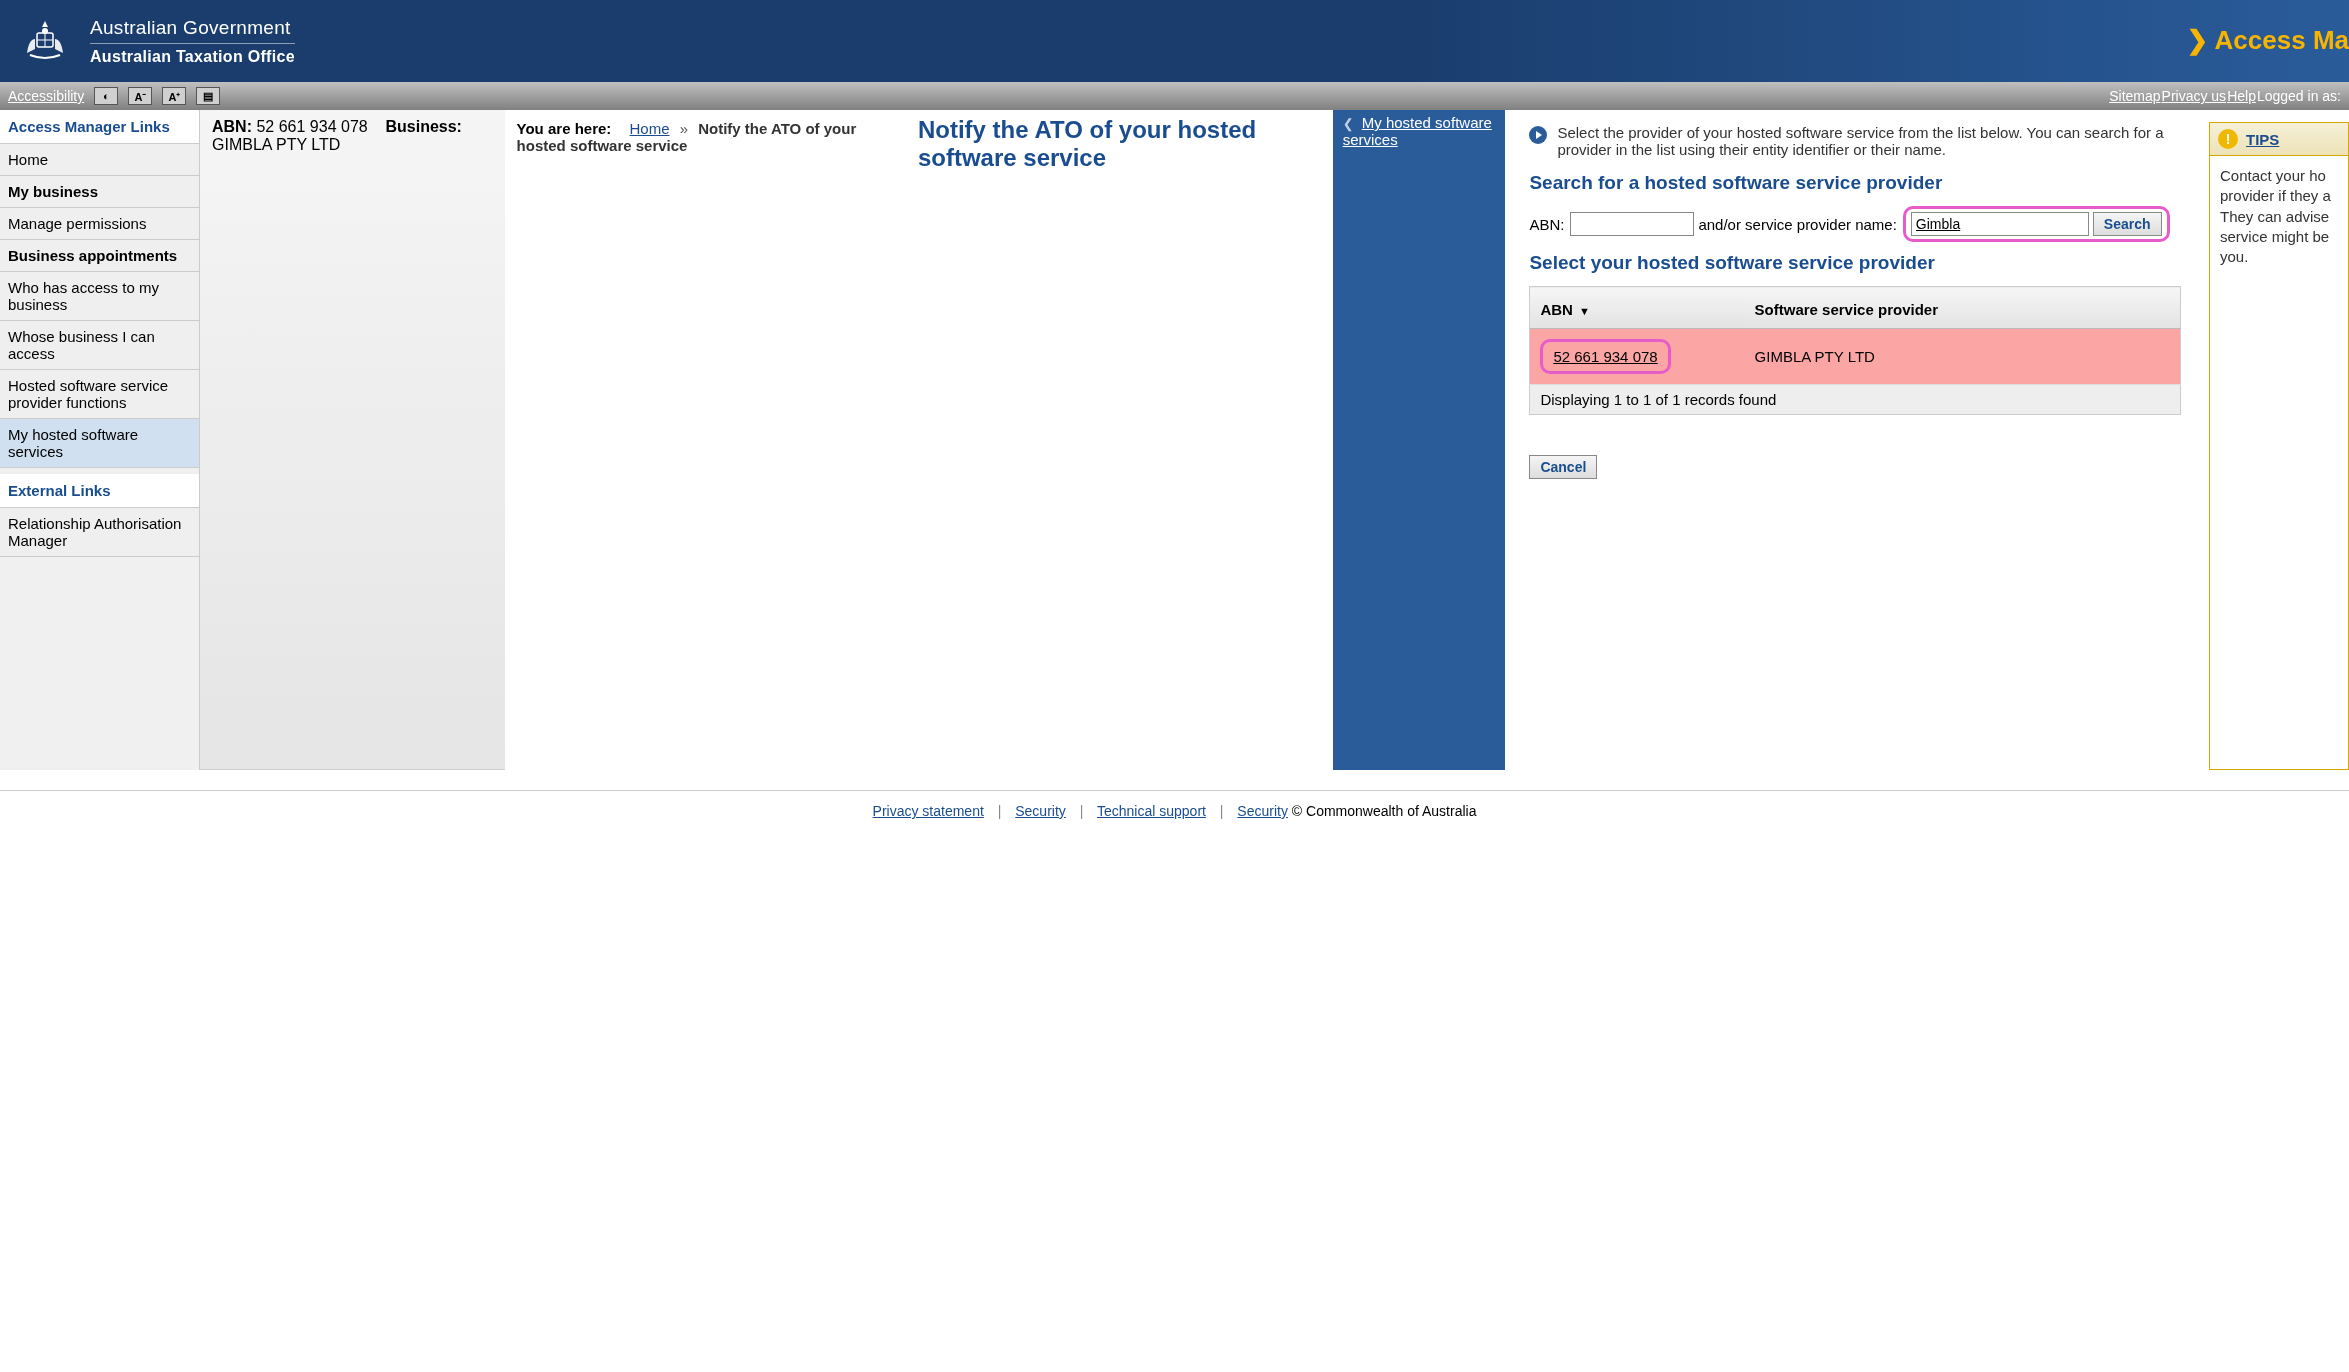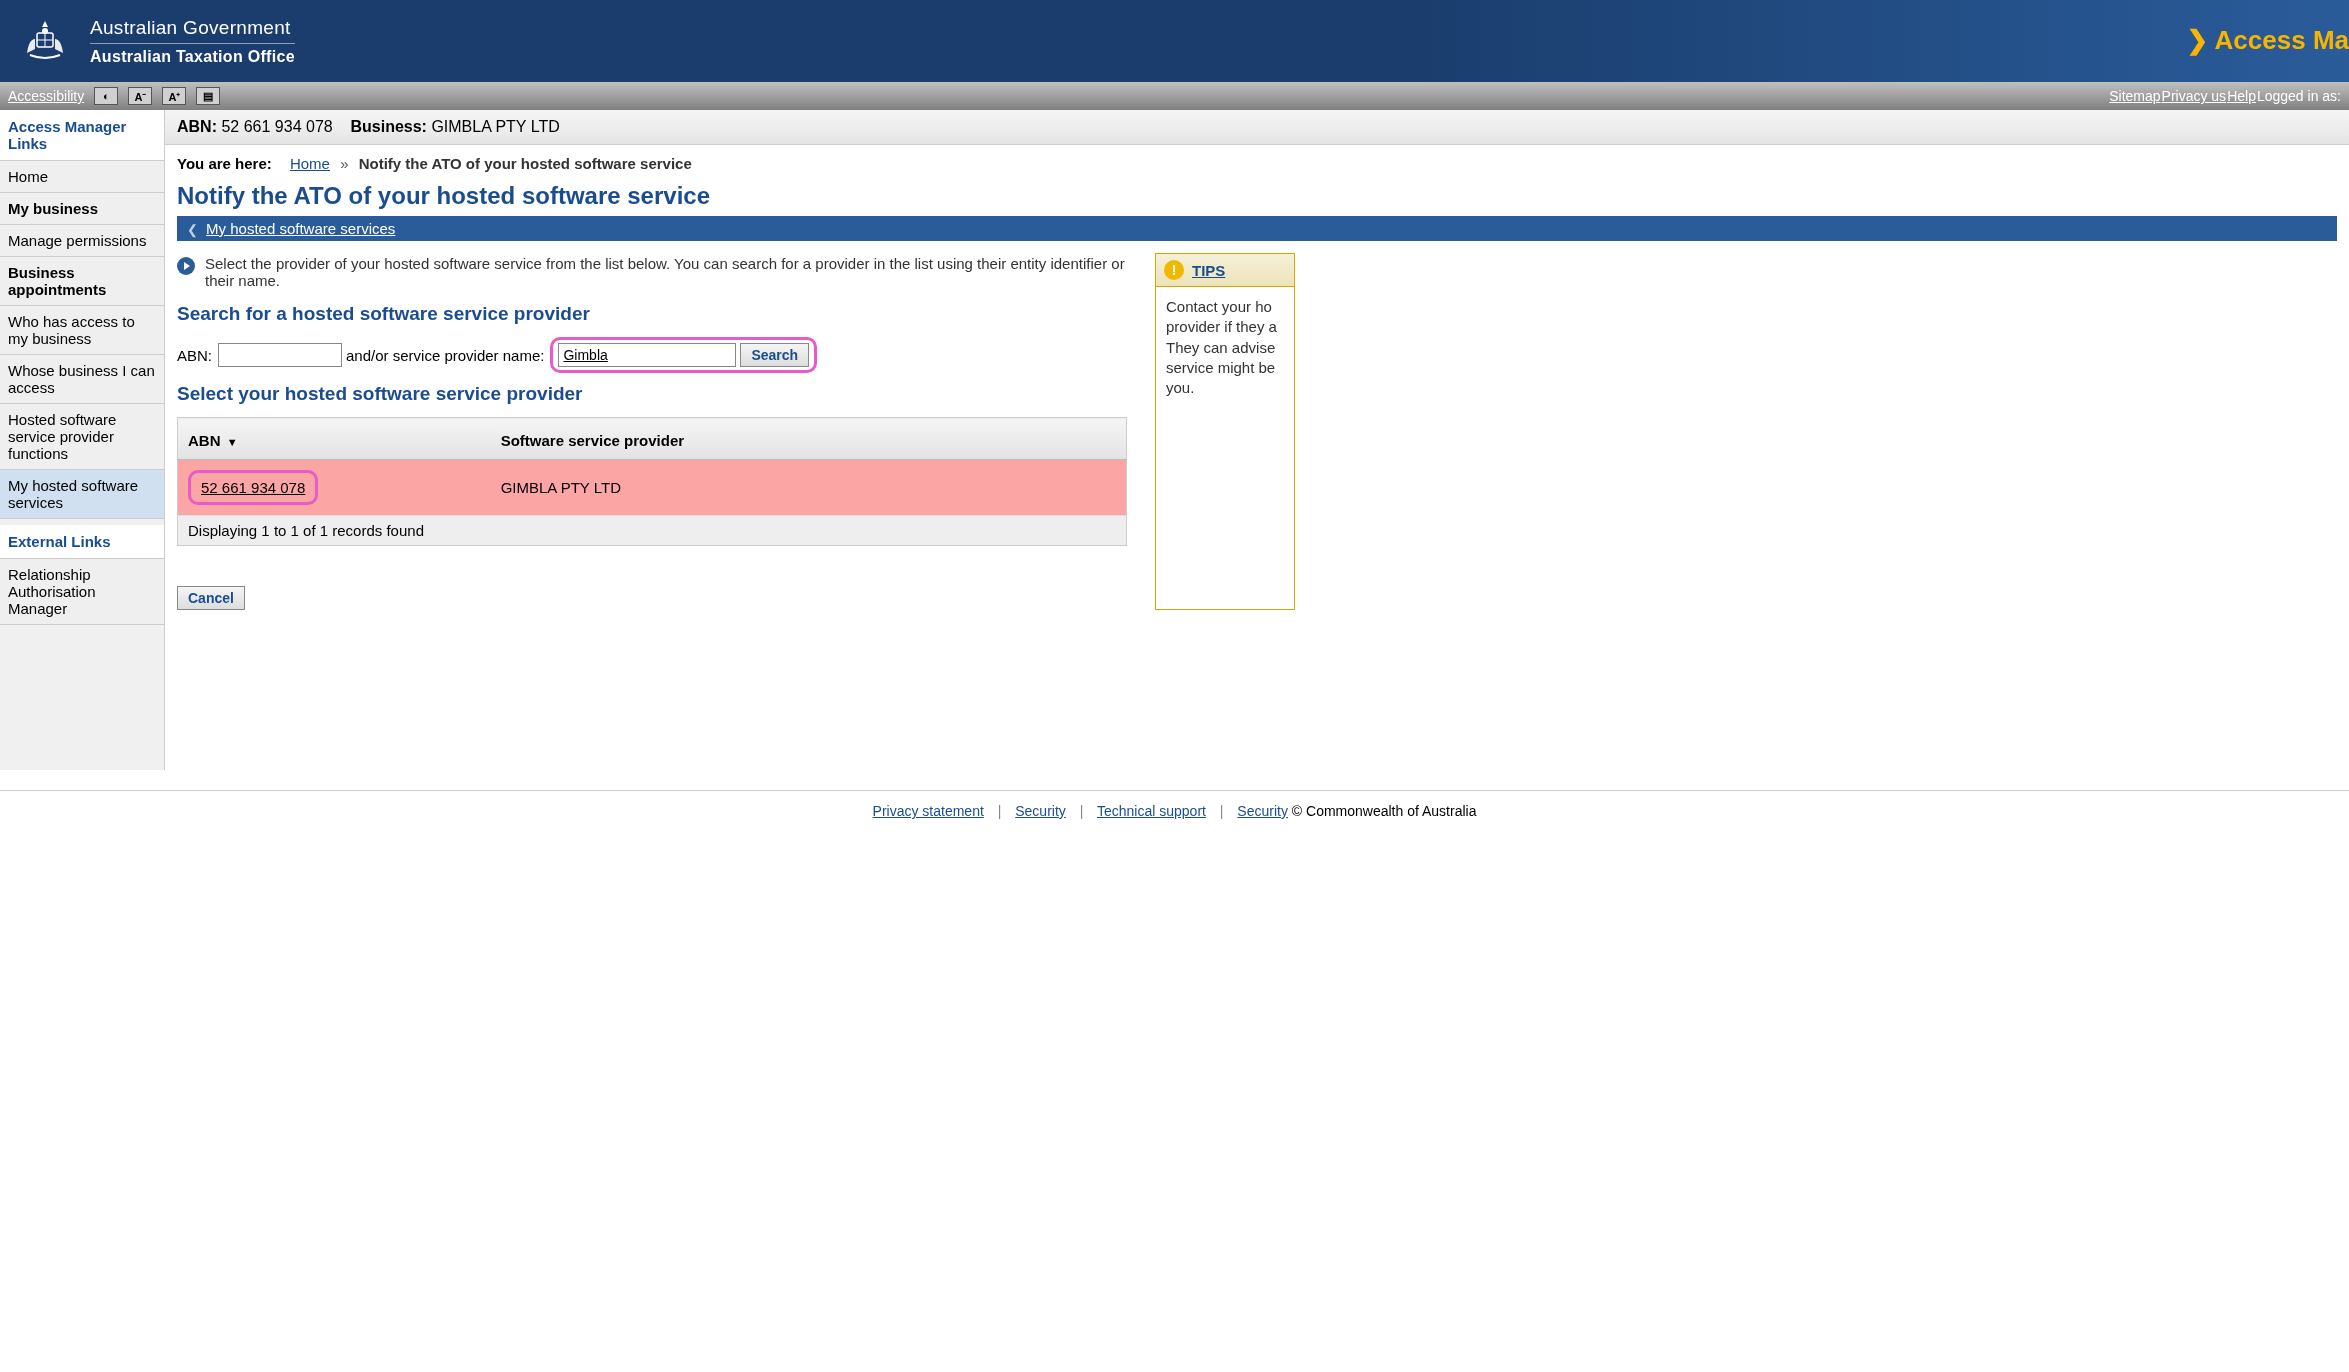"Access Manager Links" .sidebar { width: 165px -> 200px }
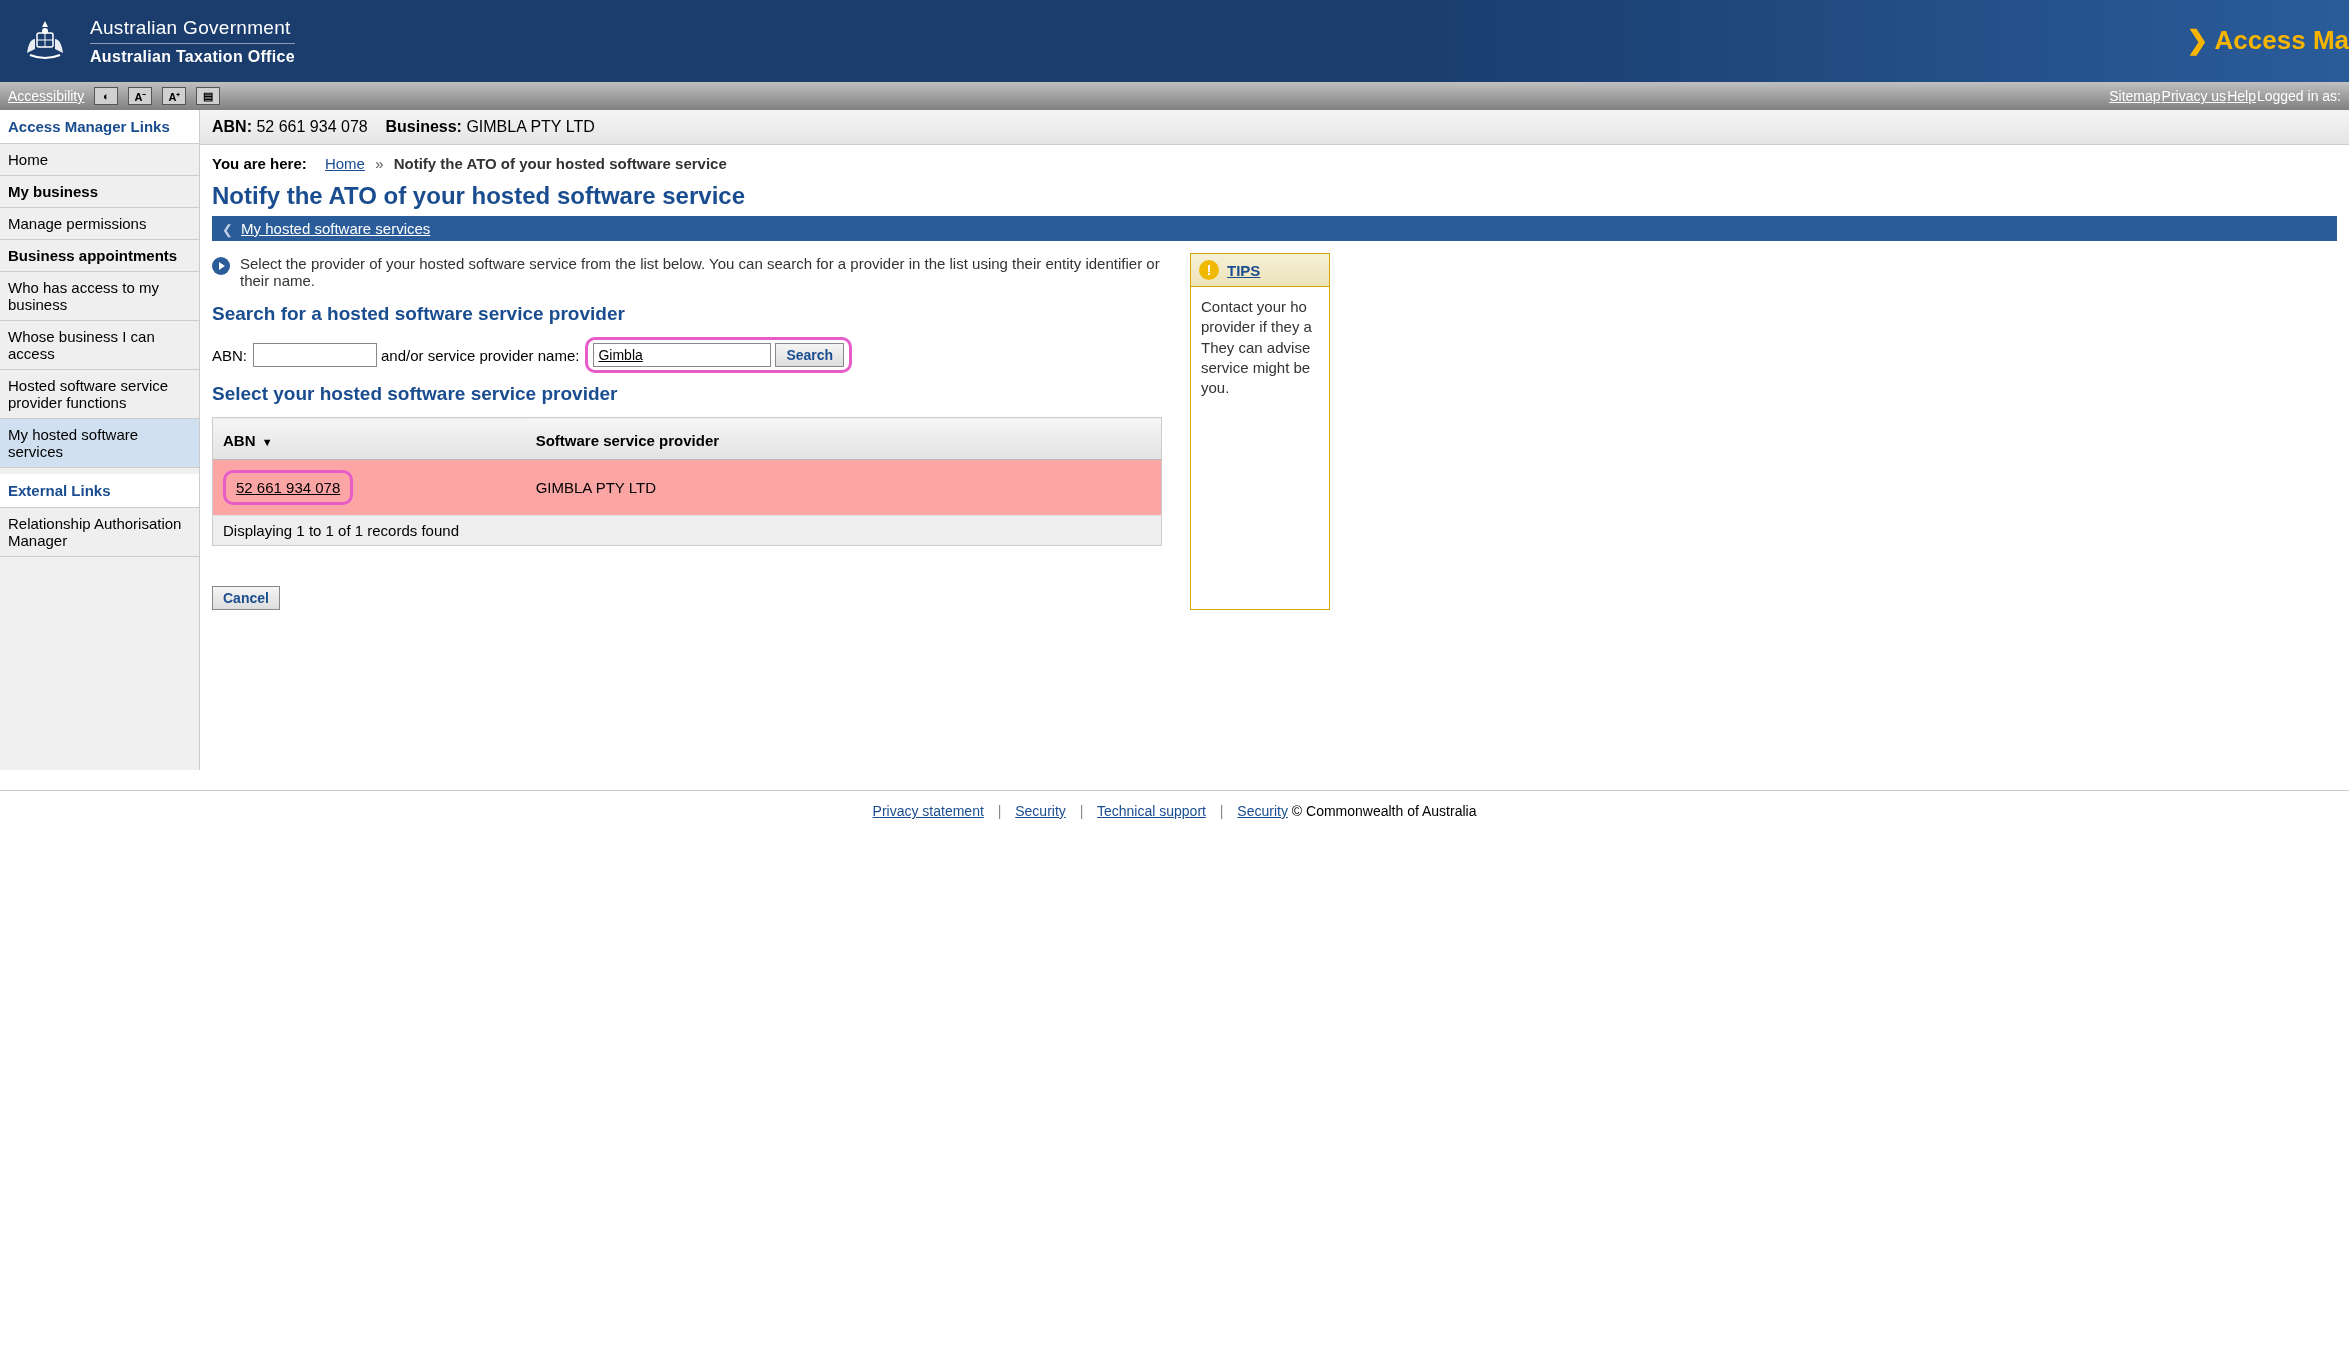"ABN: 52 661 934 078" .main-area { flex-direction: column -> row }
